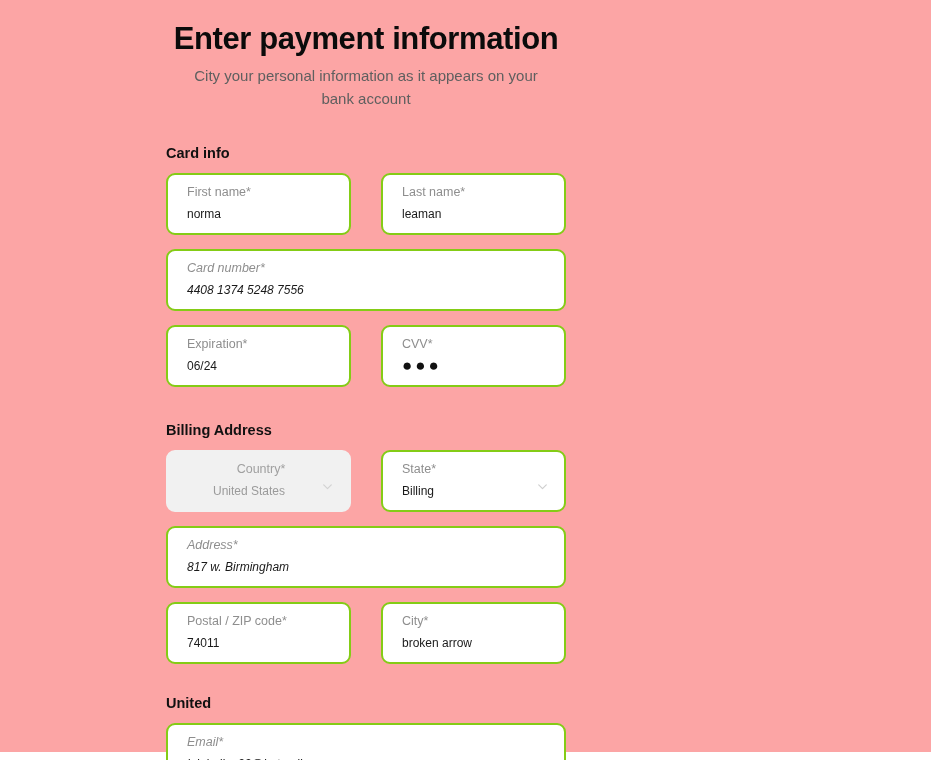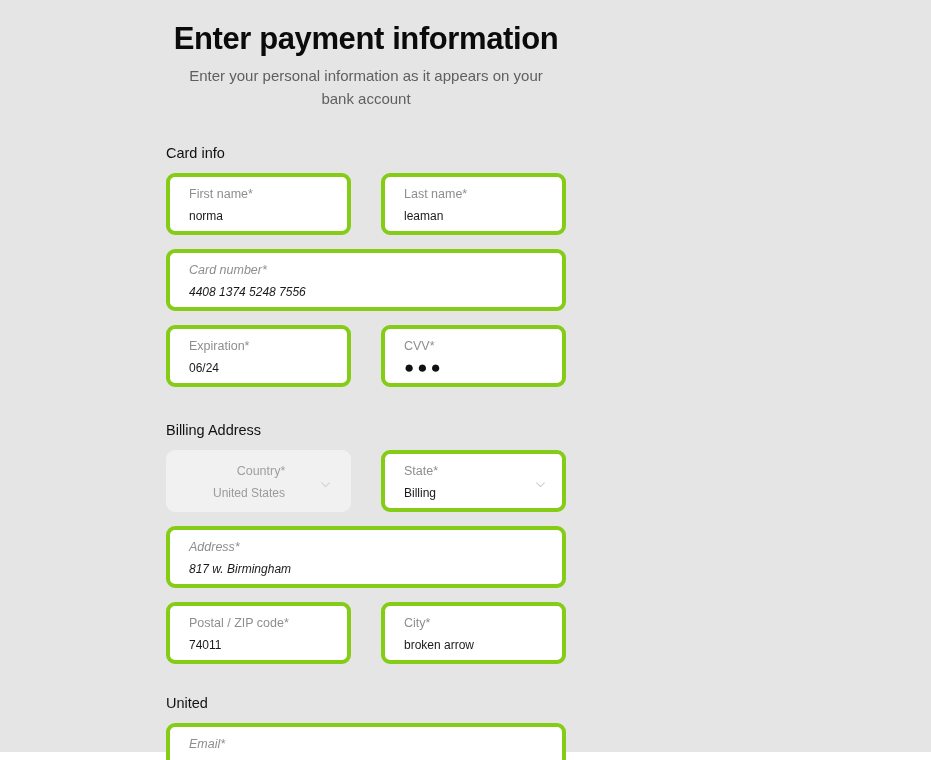"Enter payment information" .page { background: #e5e5e5 -> #fca5a5 }
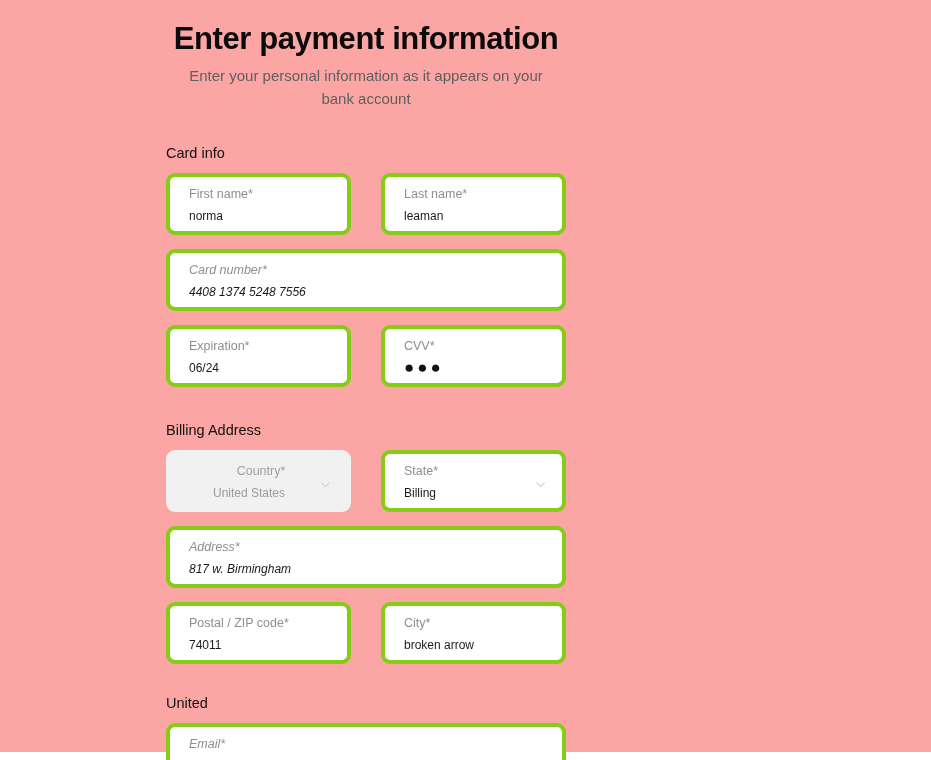"Enter your personal information as" p.page-subtitle { text: Enter -> City }
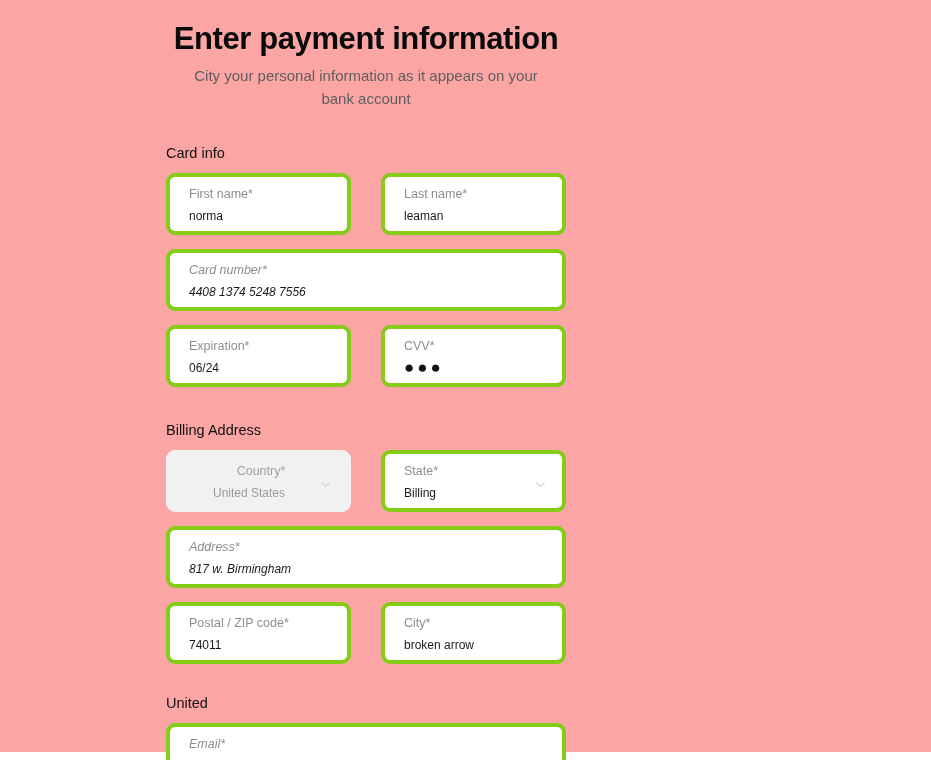"Card info" .section-heading { font-weight: normal -> bold }
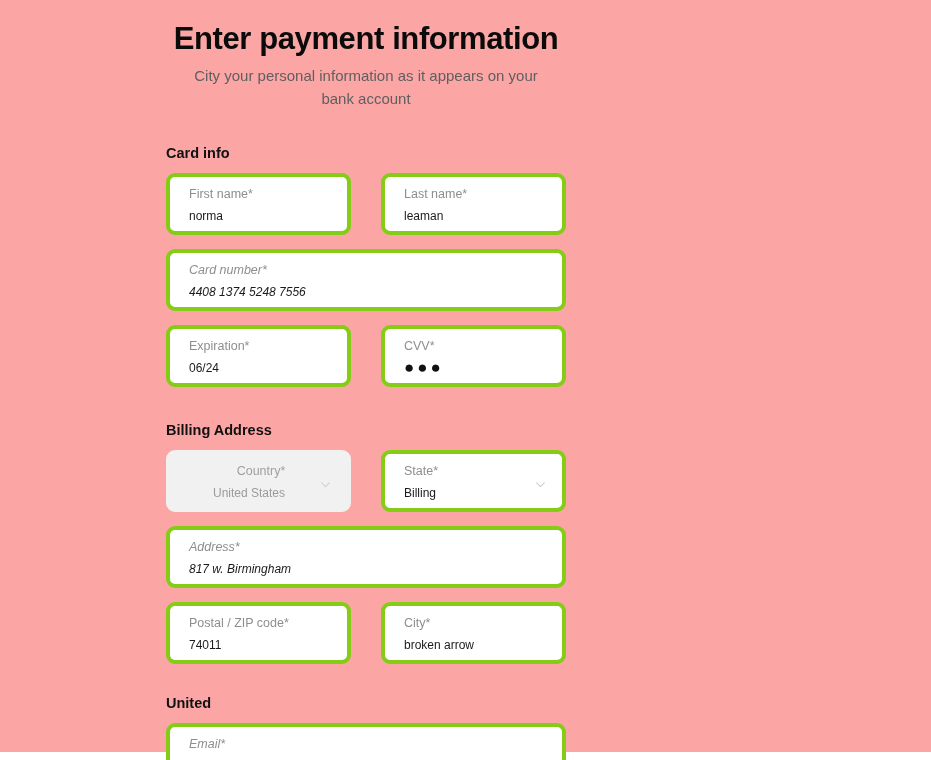"First name*" .field { border: 4px solid #84cc16 -> 2px solid #84cc16 }
